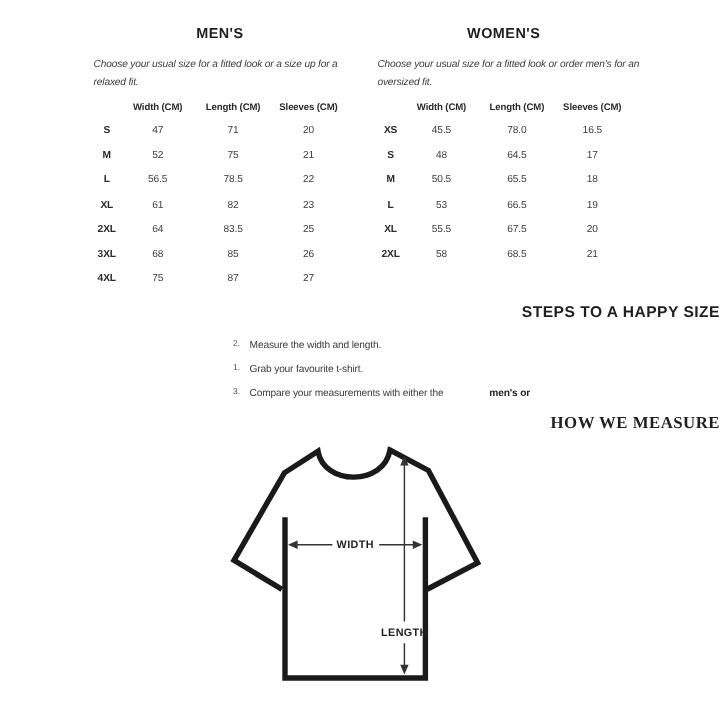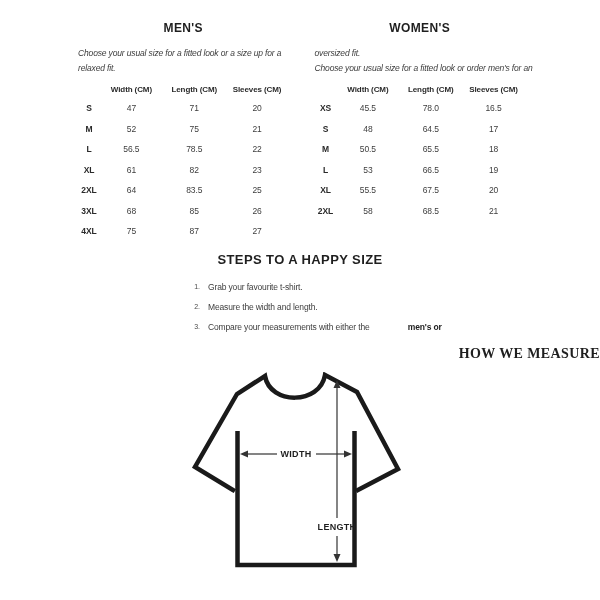"oversized fit." div { order: before "Choose your usual size for a fitted look or order" -> after "Choose your usual size for a fitted look or order" }
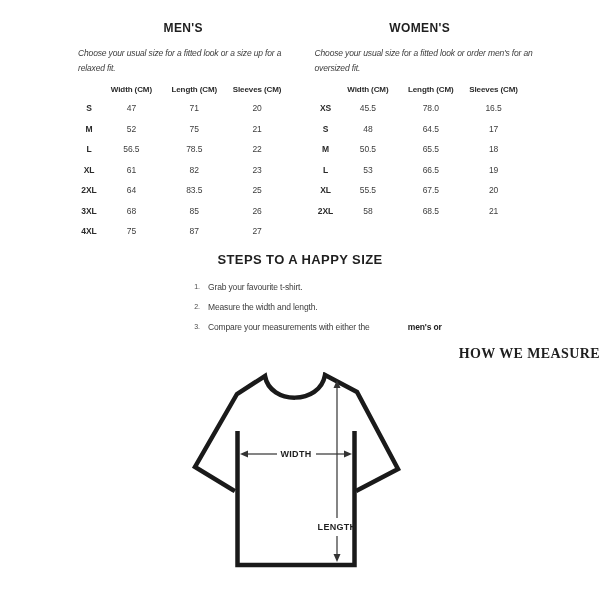"STEPS TO A HAPPY SIZE" .steps-title { text-align: center -> right }
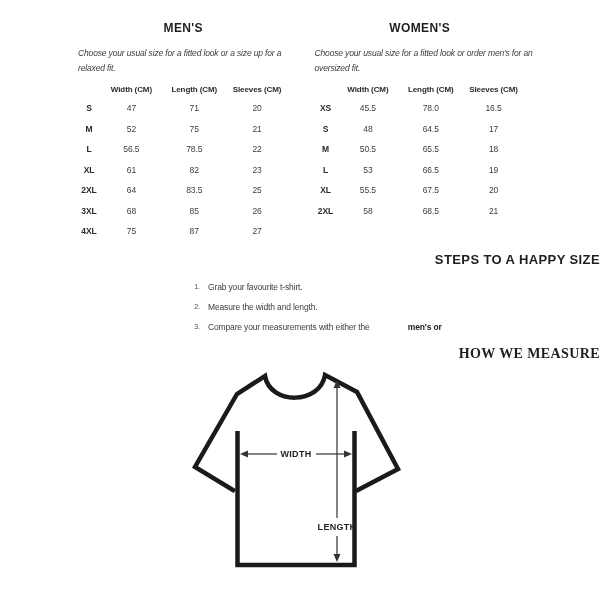"Grab your favourite t-shirt." div.step { order: before "Measure the width and length." -> after "Measure the width and length." }
